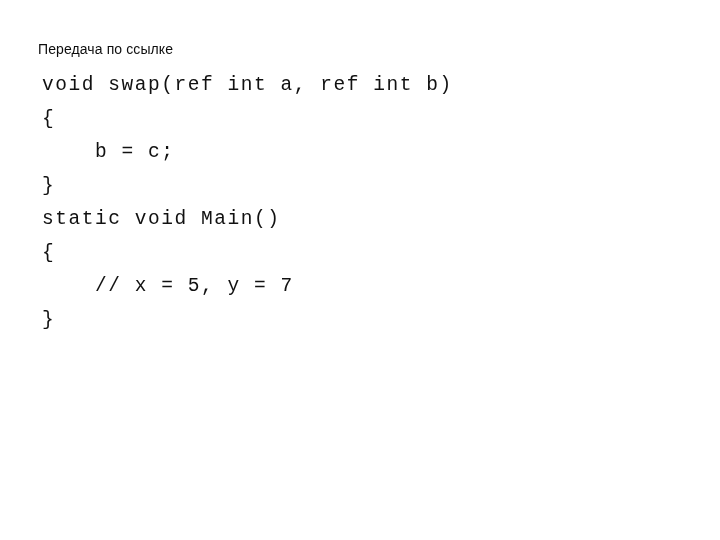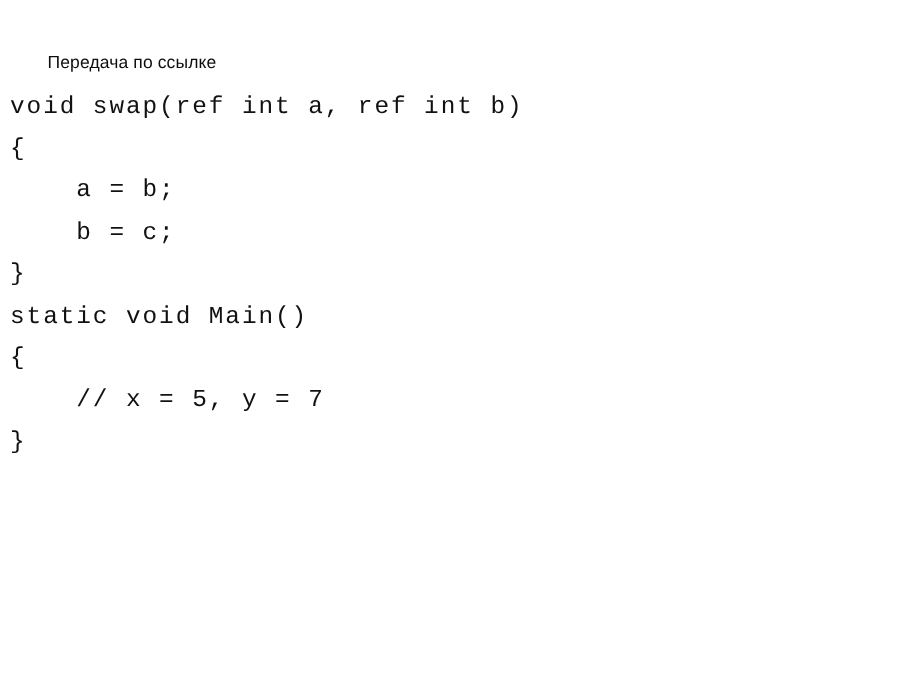"void swap(ref int a, ref" .code-line { margin-left: none -> 34px }
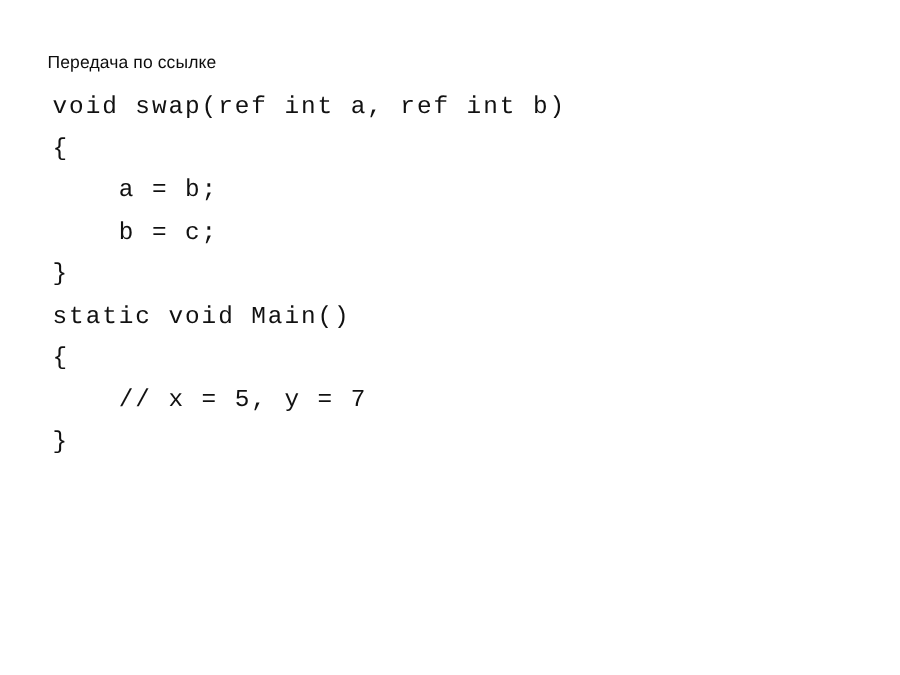"a = b;" div.code-line { html: <div> a = b;</div> -> none }
